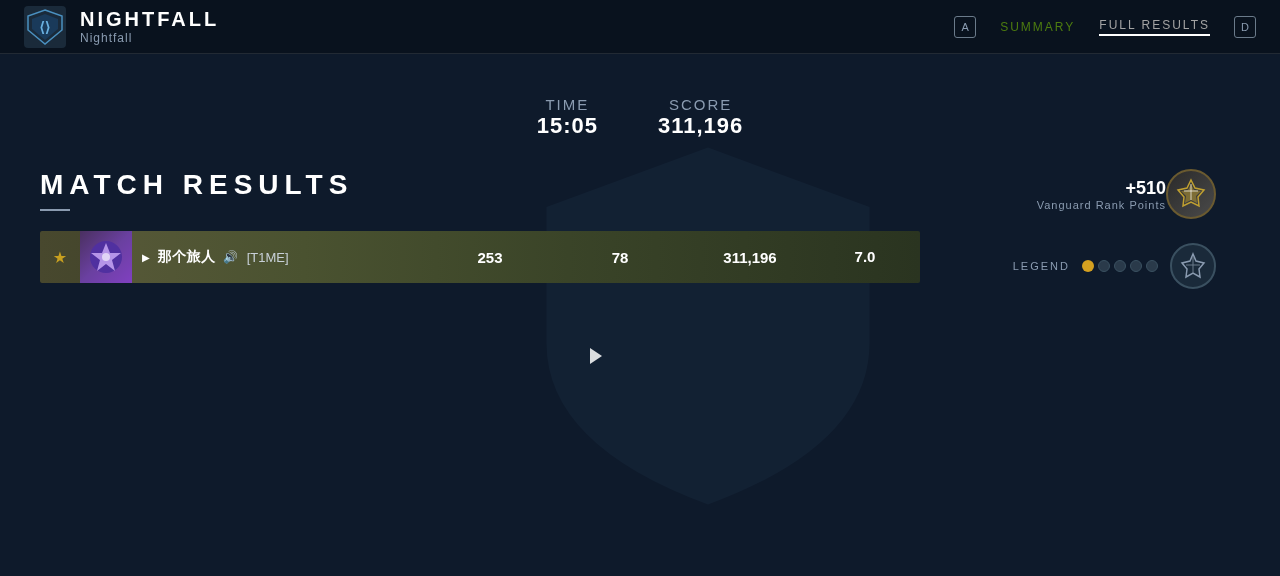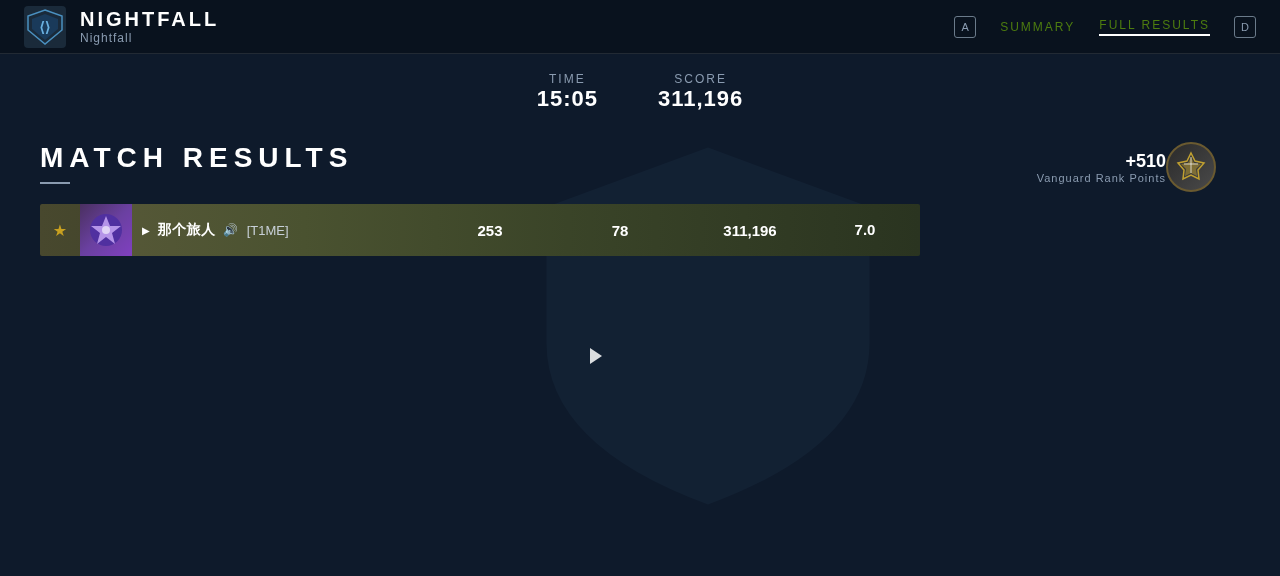"FULL RESULTS" .nav-link.active { color: #4d7c0f -> #a3a3a3 }
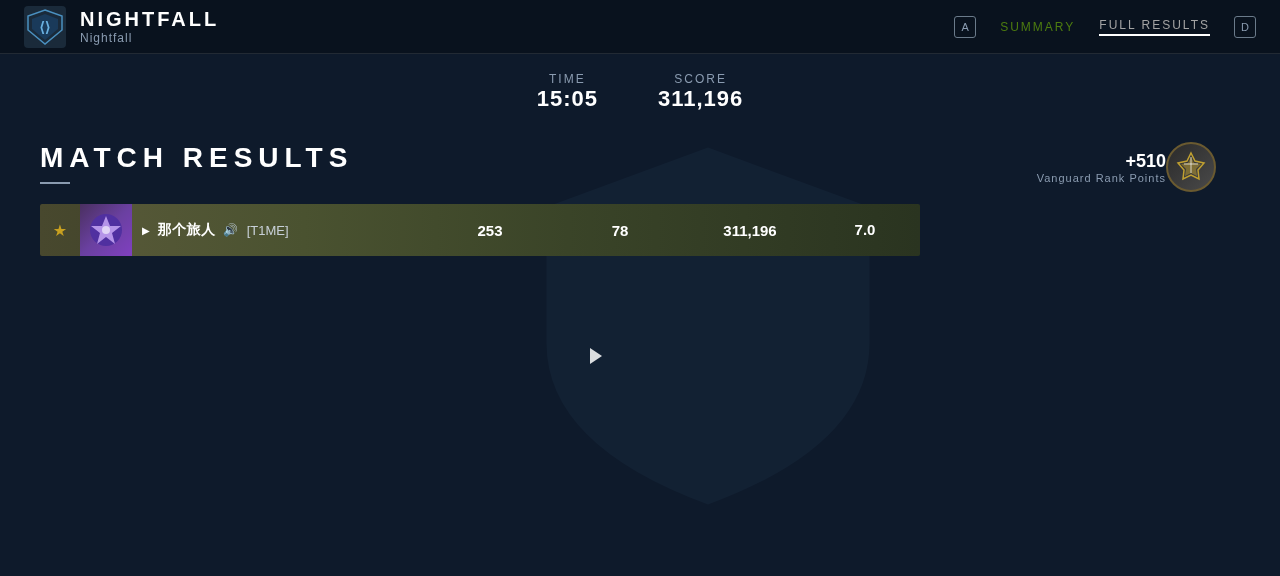"TIME" .stat-label { font-size: 12px -> 15px; margin-top: none -> 24px }
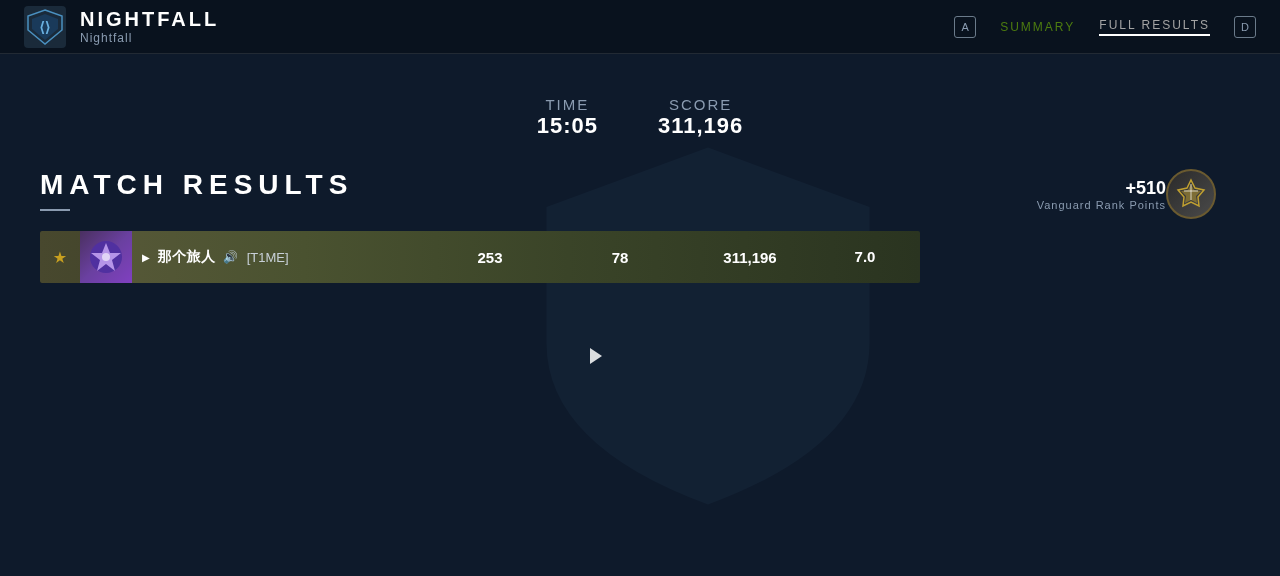"LEGEND" div.legend-section { html: none -> <div> <span>LEGEND</span> <div> <div></div> <div></div> <div></div> <div></div> <div></div> </div> <div> <svg> <polygon></polygon> <line></line> <line></line> </svg> </div> </div> }
